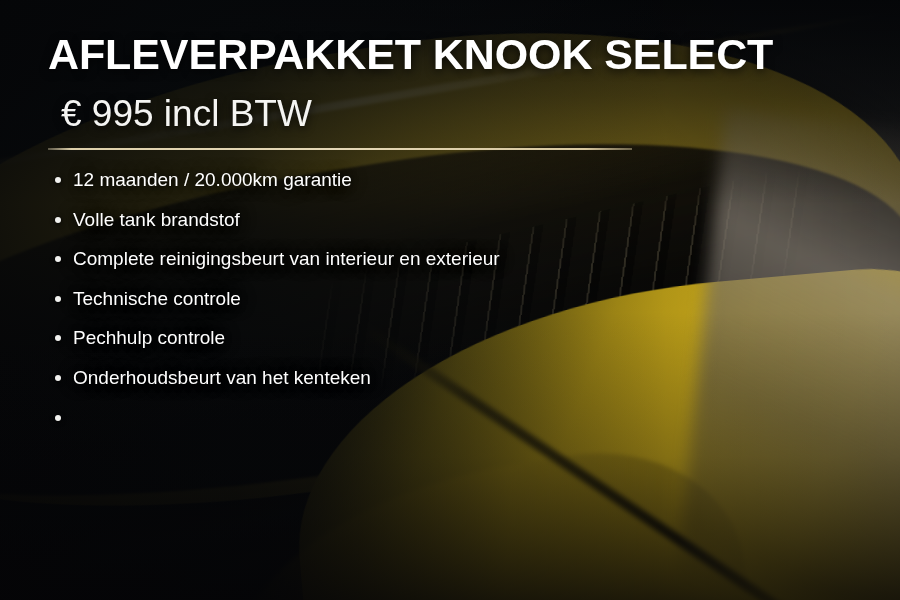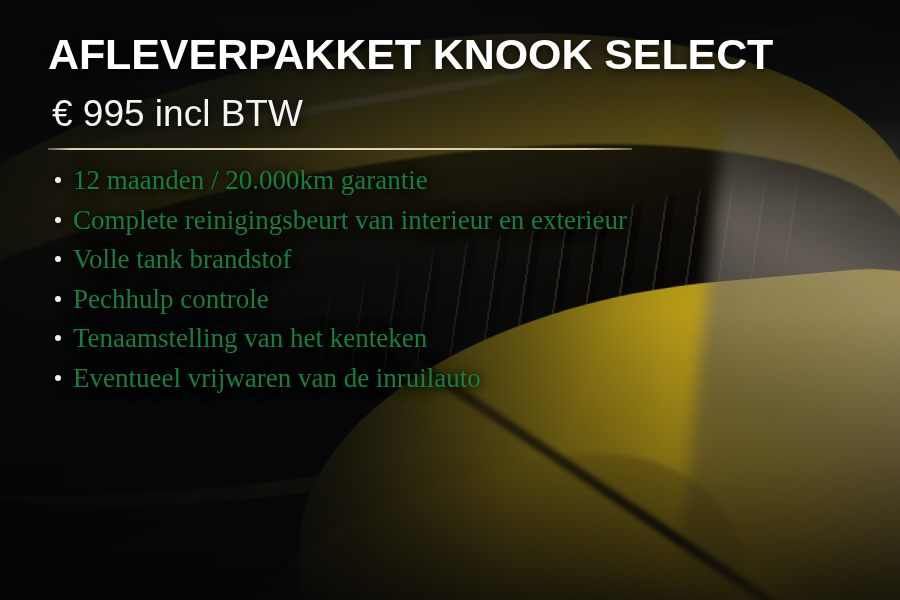"€ 995 incl BTW" .subhead { left: 4px -> 13px }
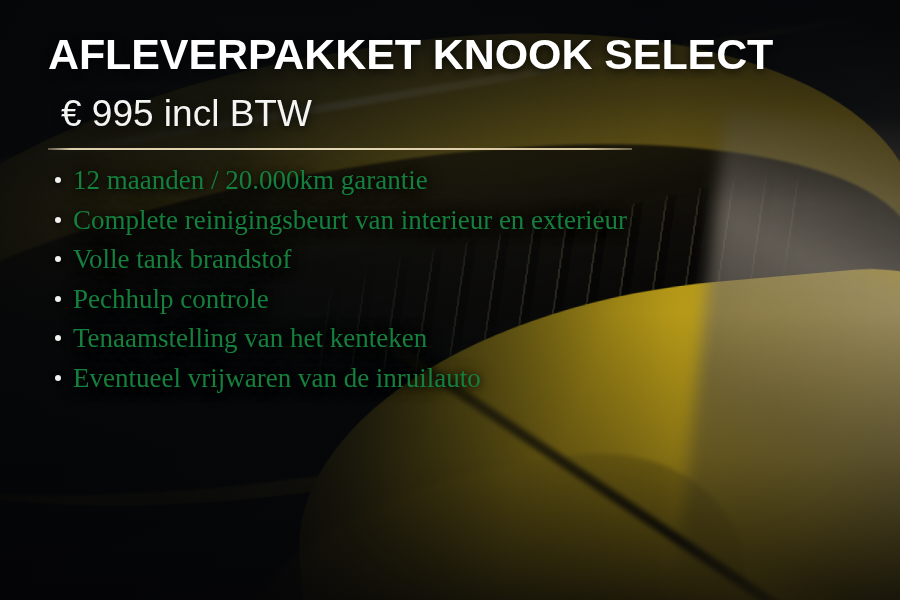"12 maanden / 20.000km garantie" .feature-item { color: #15803d -> #ffffff; font-family: Liberation Serif, serif -> none; font-size: 27px -> 19px }
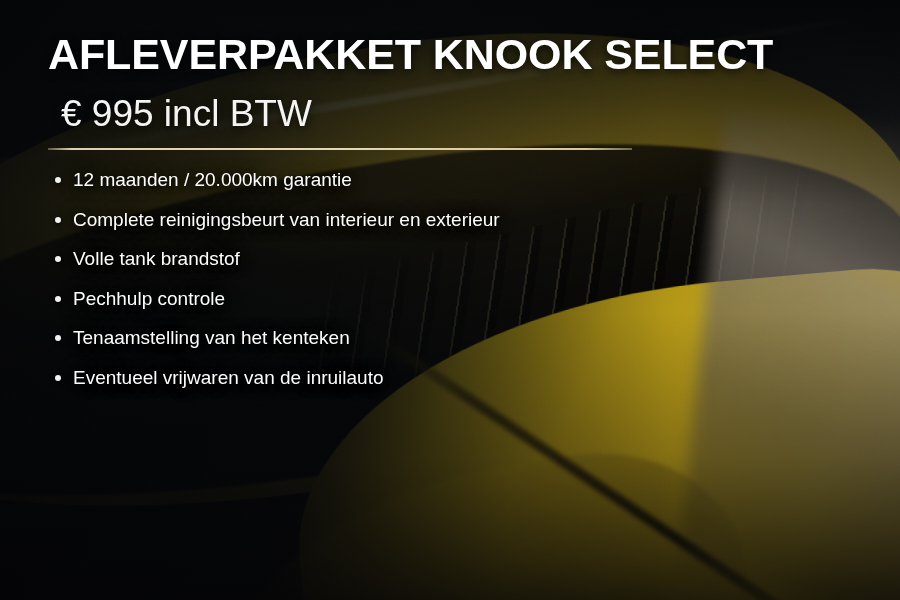"Complete reinigingsbeurt van interieur" li.feature-item { order: before "Volle tank brandstof" -> after "Volle tank brandstof" }
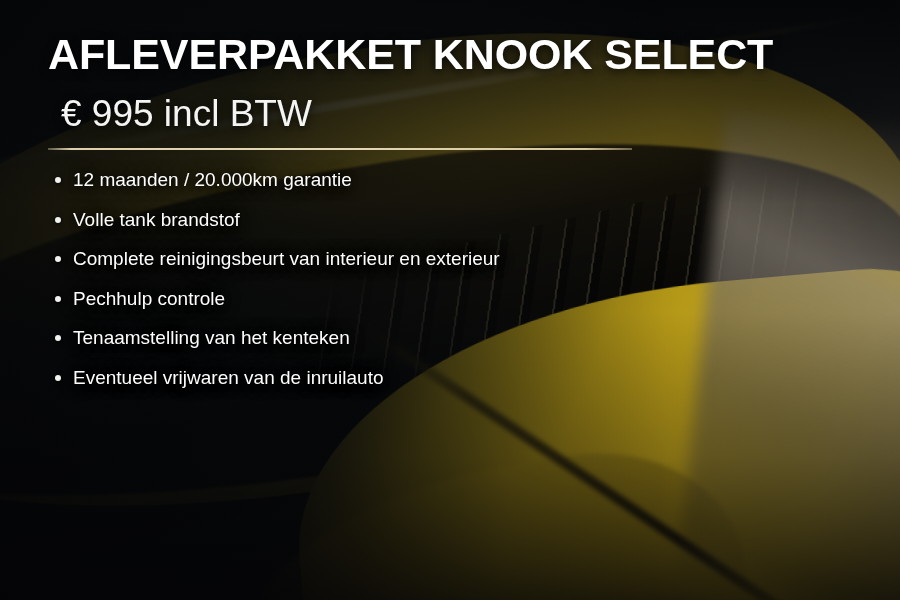"Technische controle" li.feature-item { html: none -> <li> <span></span> <span>Technische controle</span> </li> }
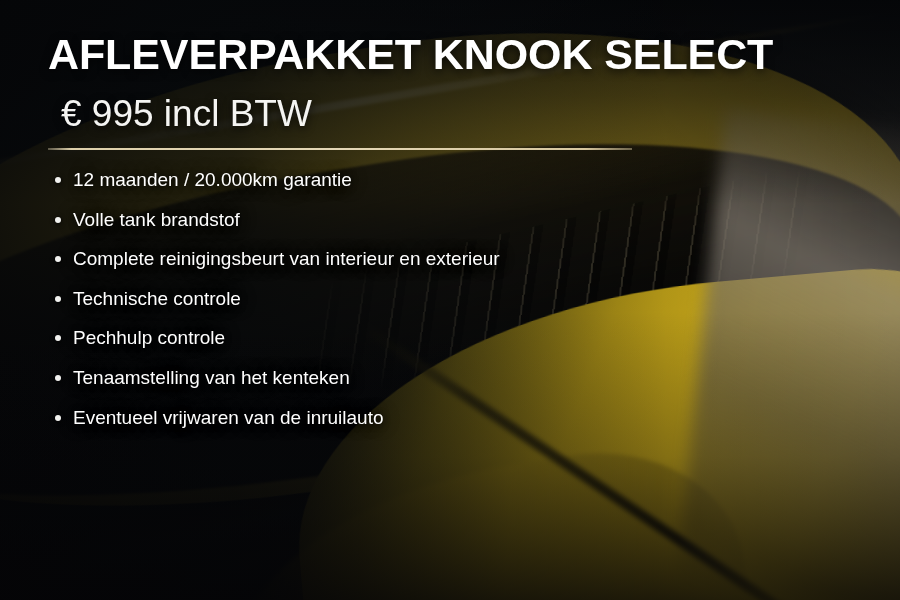"Tenaamstelling van het kenteken" span.feature-text { text: Tenaamstelling -> Onderhoudsbeurt }
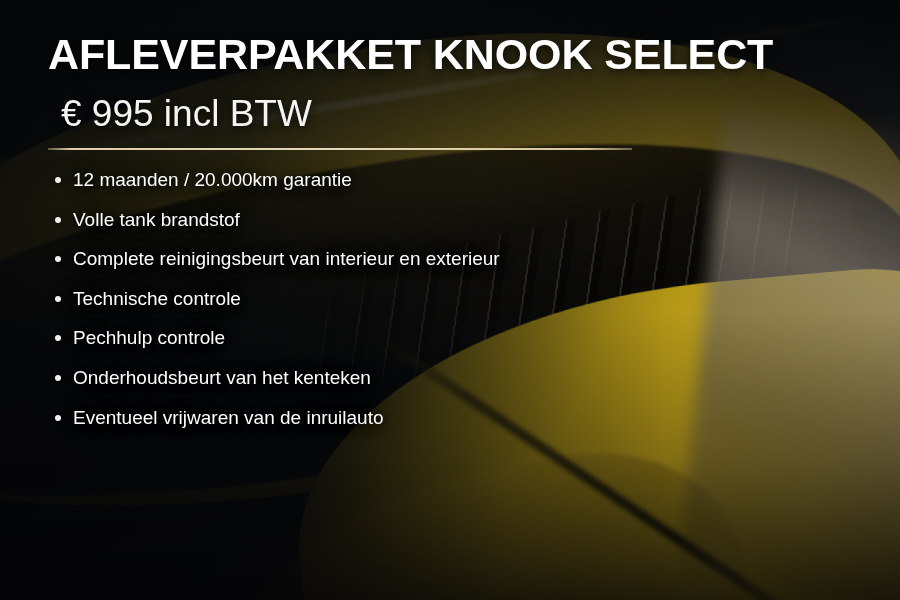"Eventueel vrijwaren van de inruilauto" span.feature-text { html: <span>Eventueel vrijwaren van de inruilauto</span> -> none }
